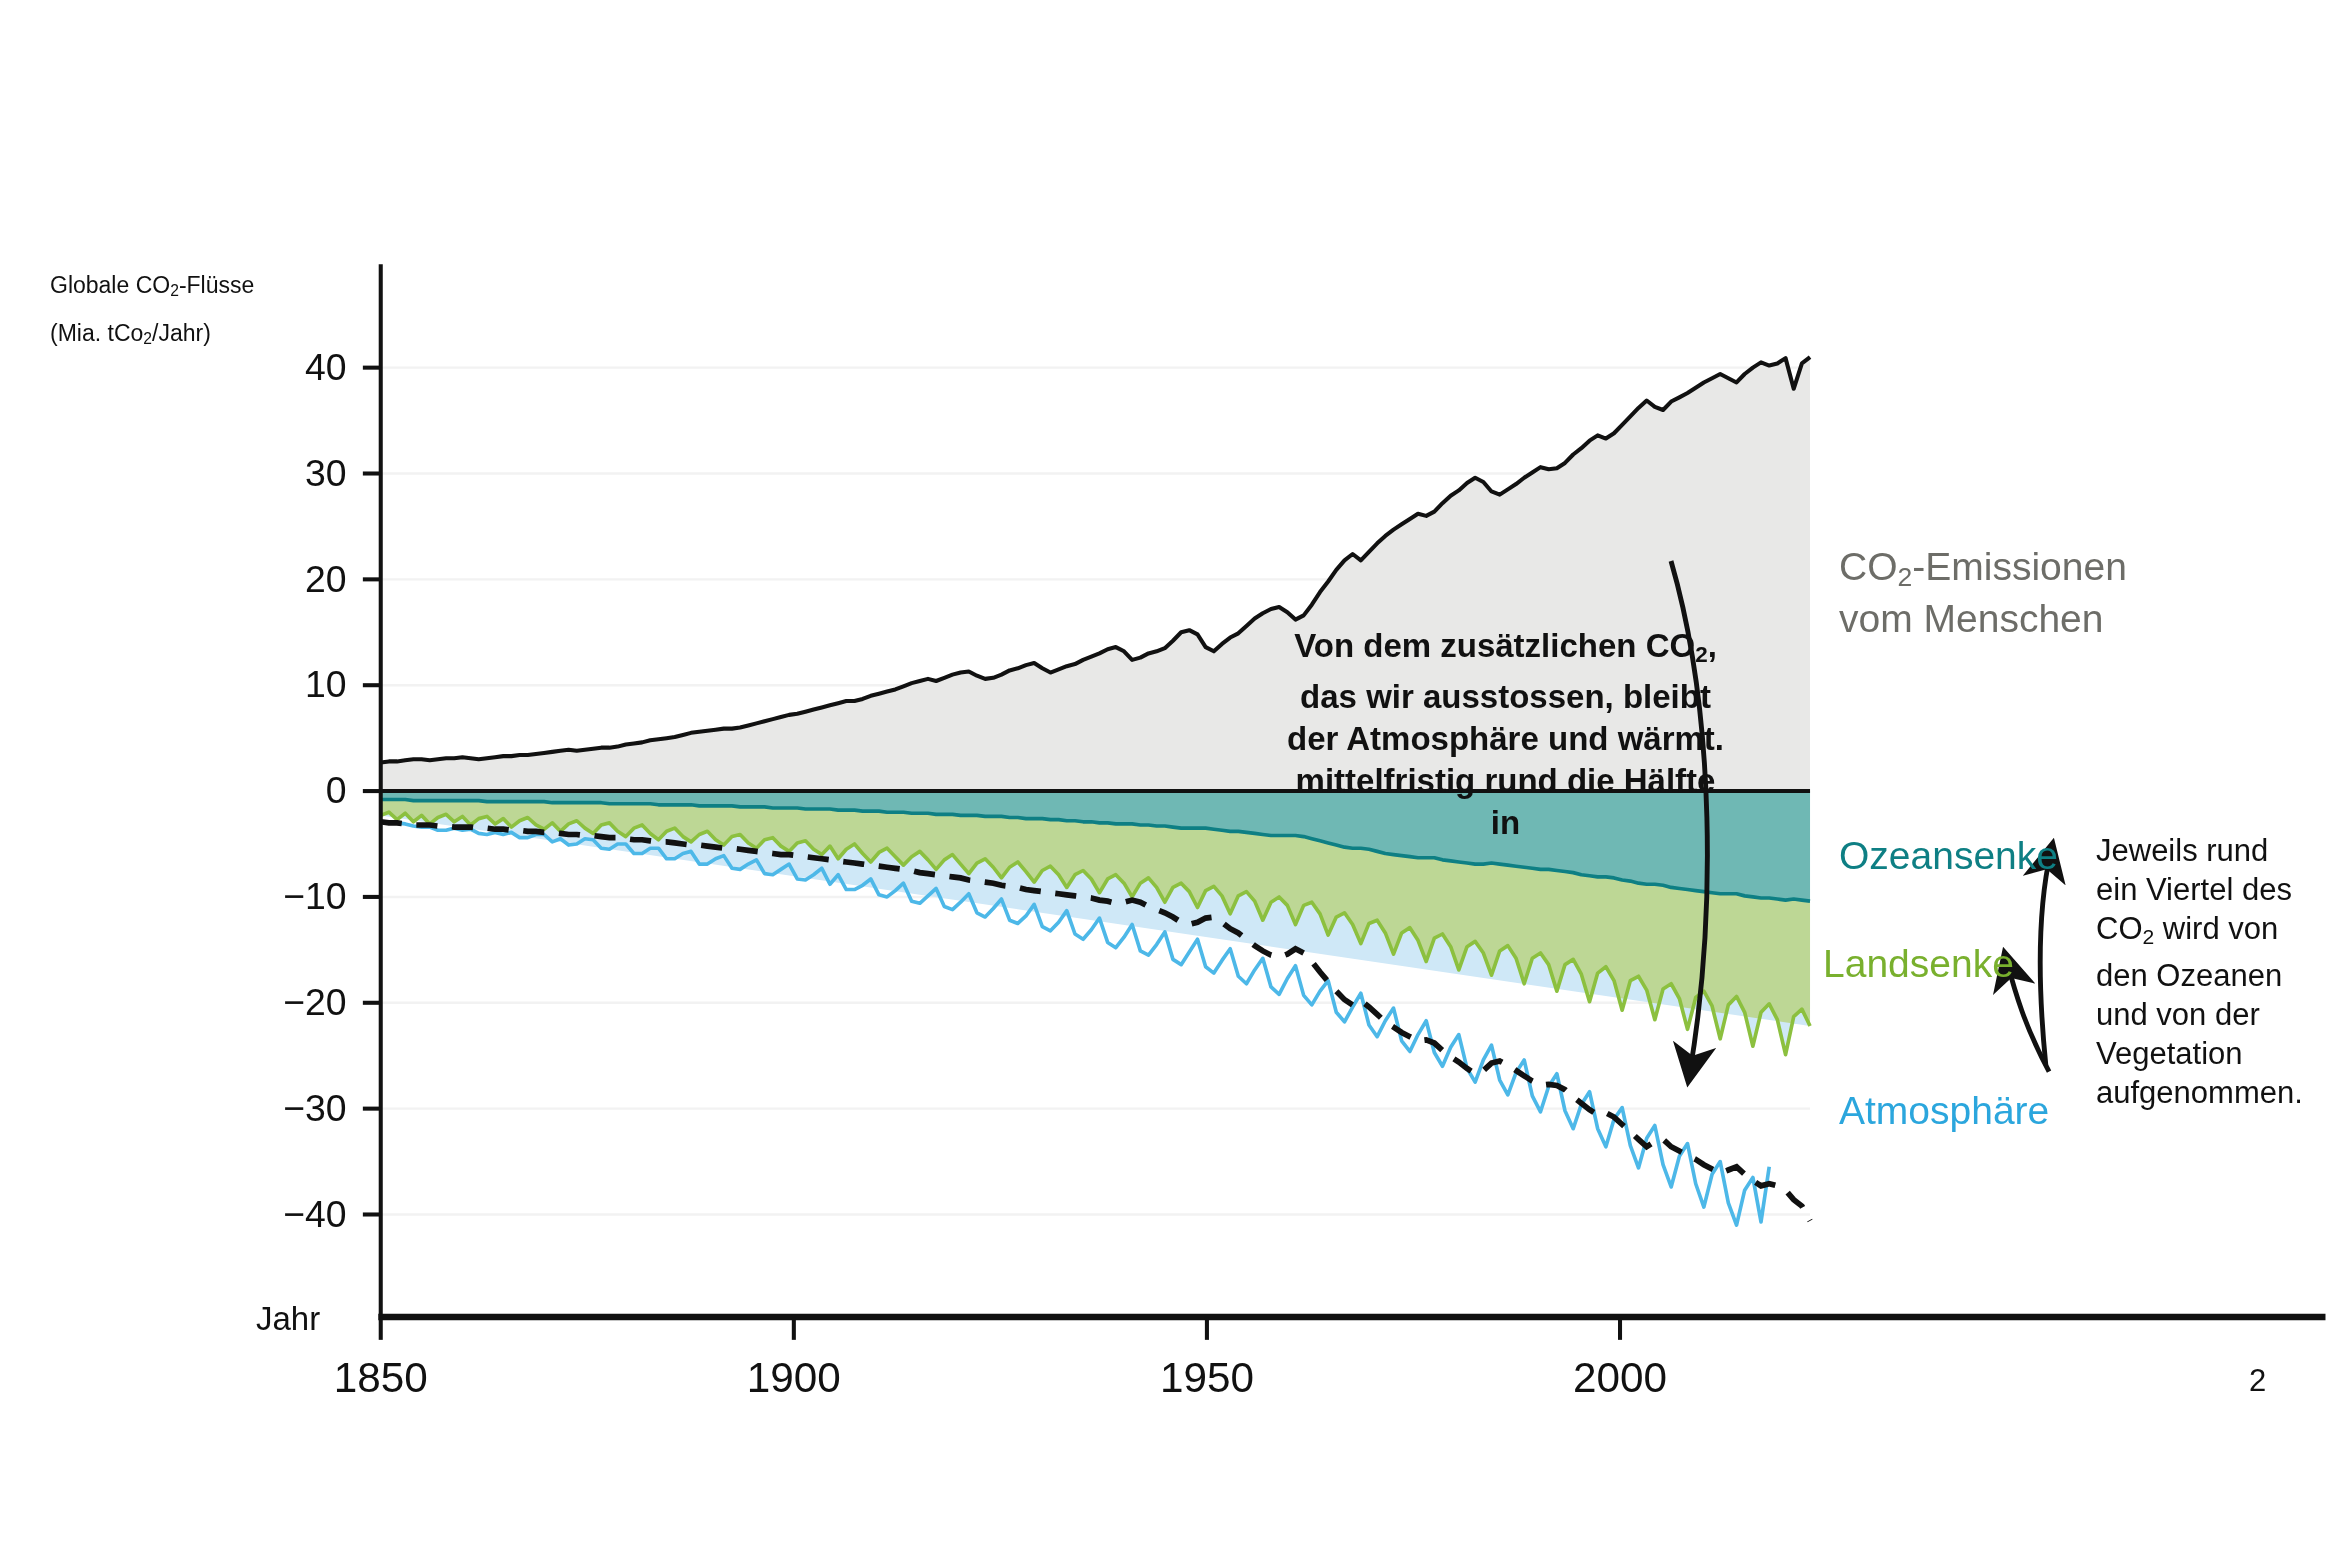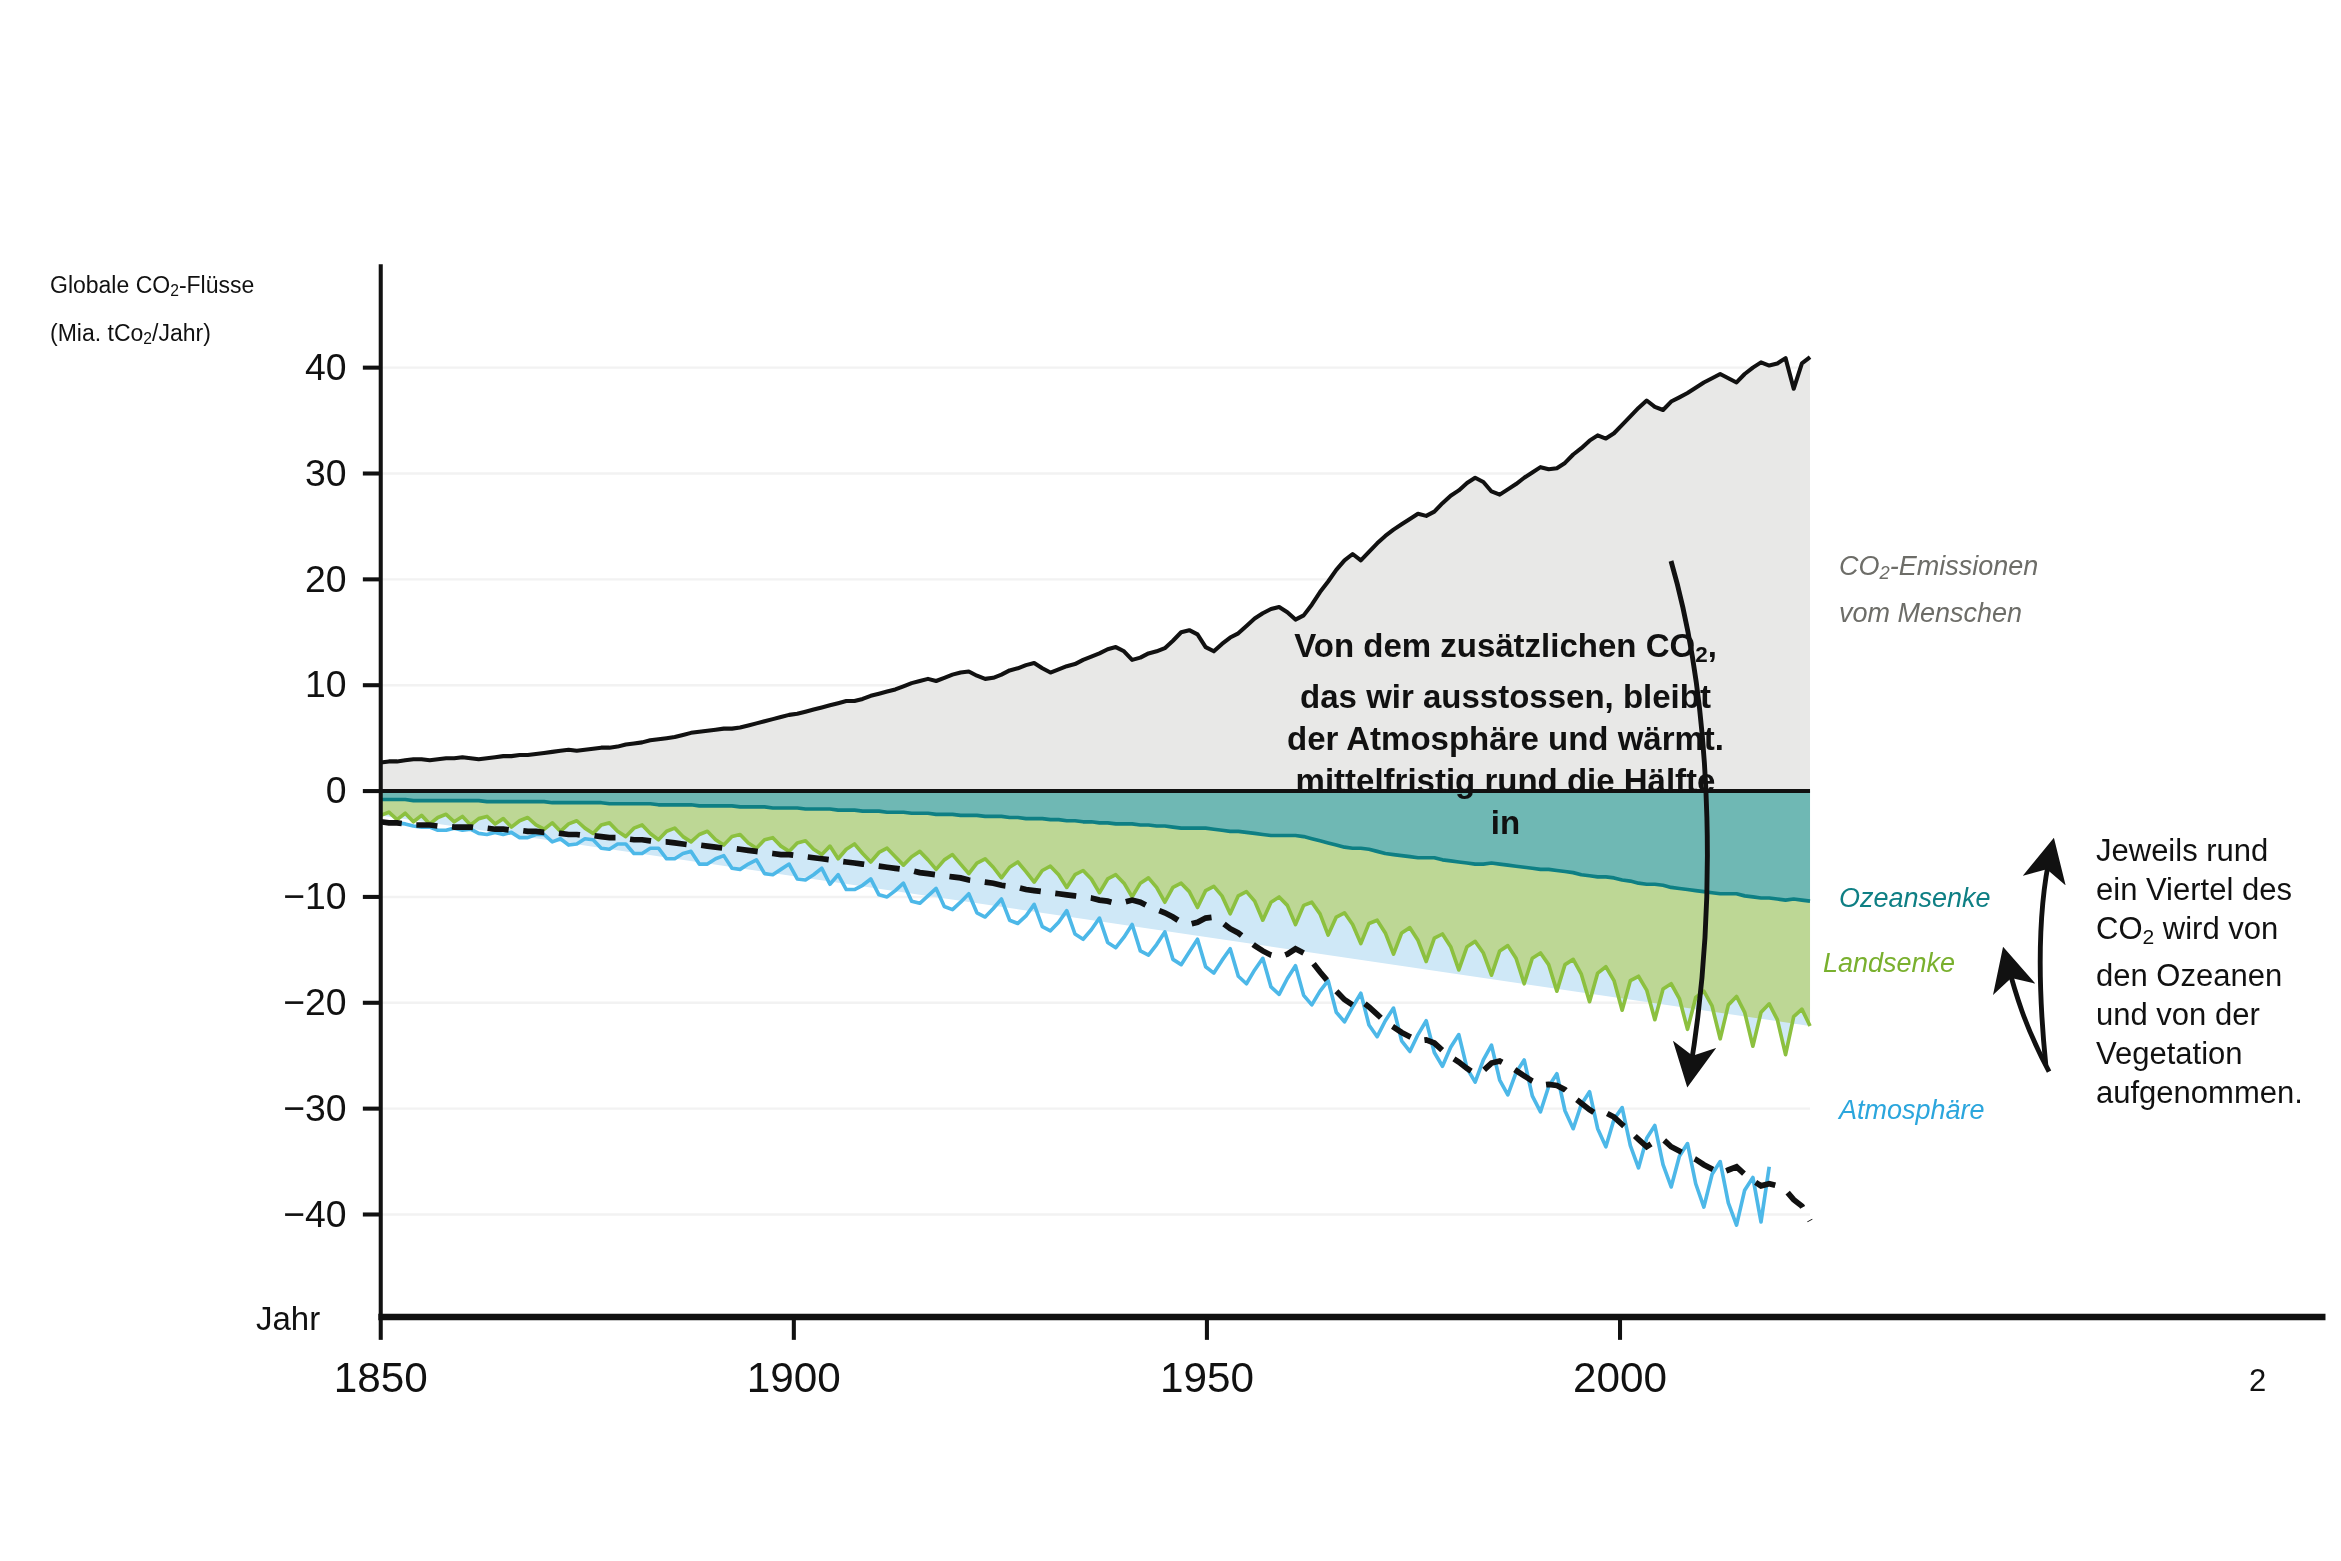"CO2-Emissionen vom Menschen" .legend { font-size: 27px -> 39px; font-style: italic -> none }
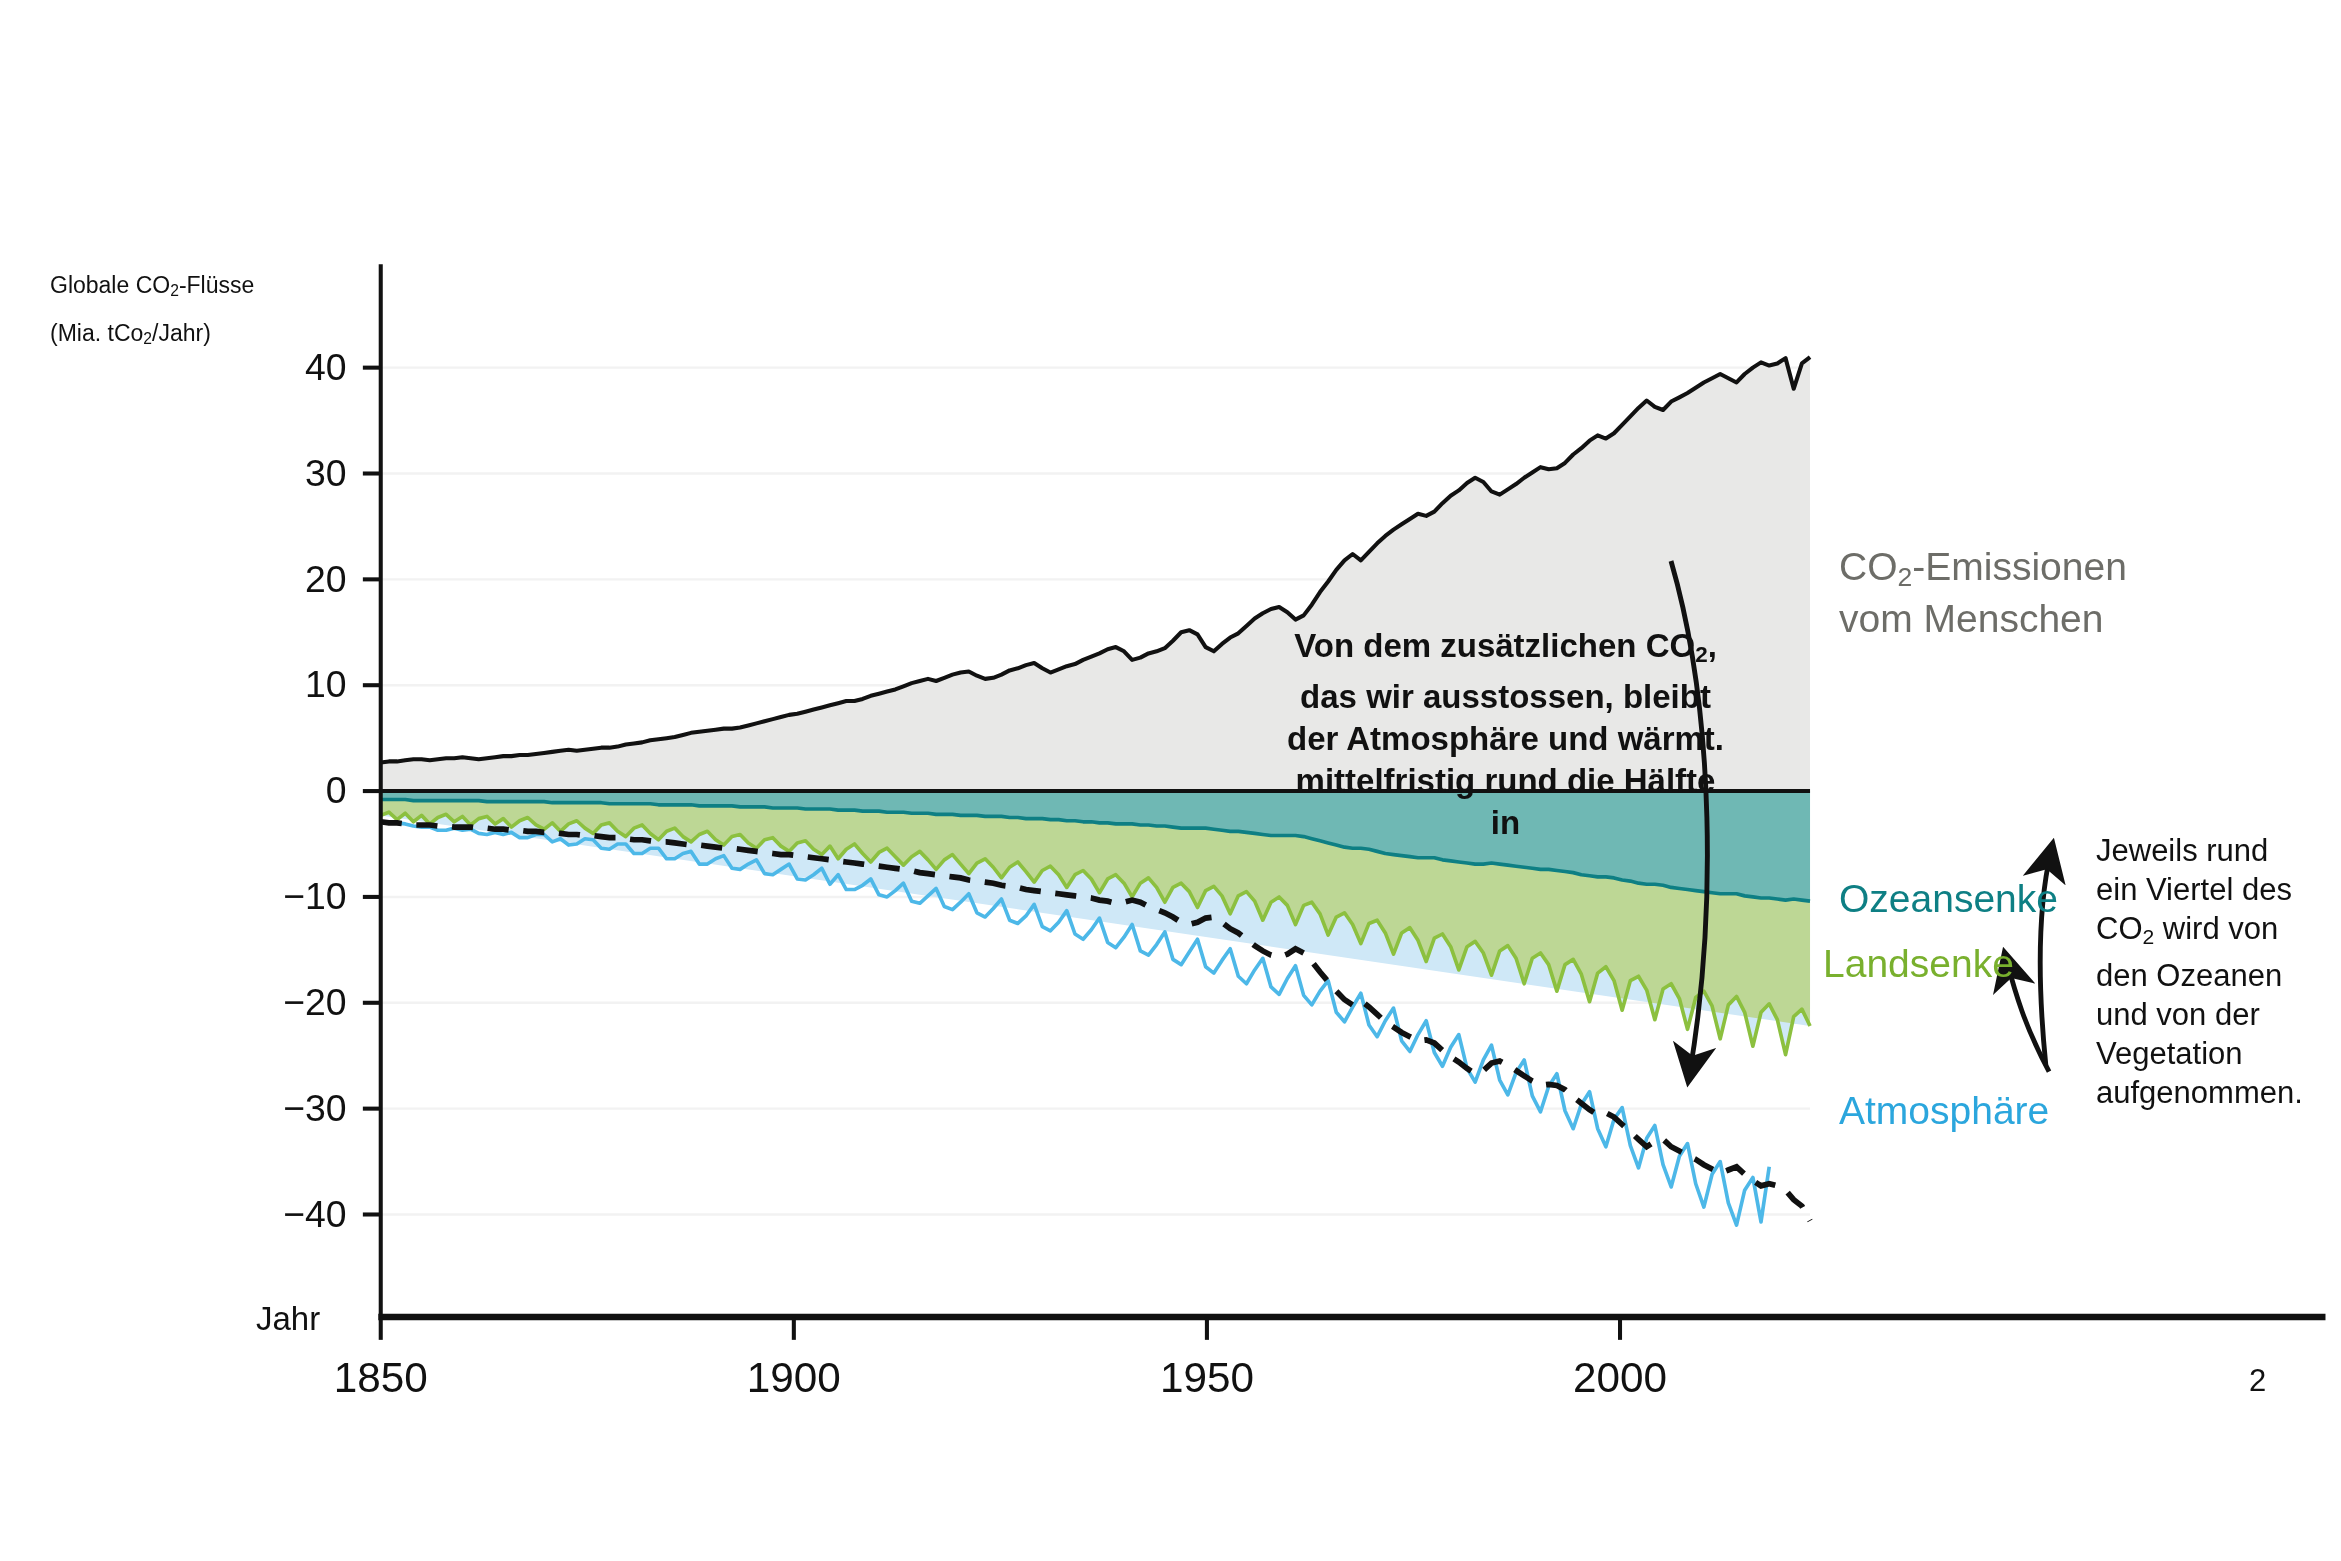"Ozeansenke" .lg-ocean { margin-top: 43px -> none }
